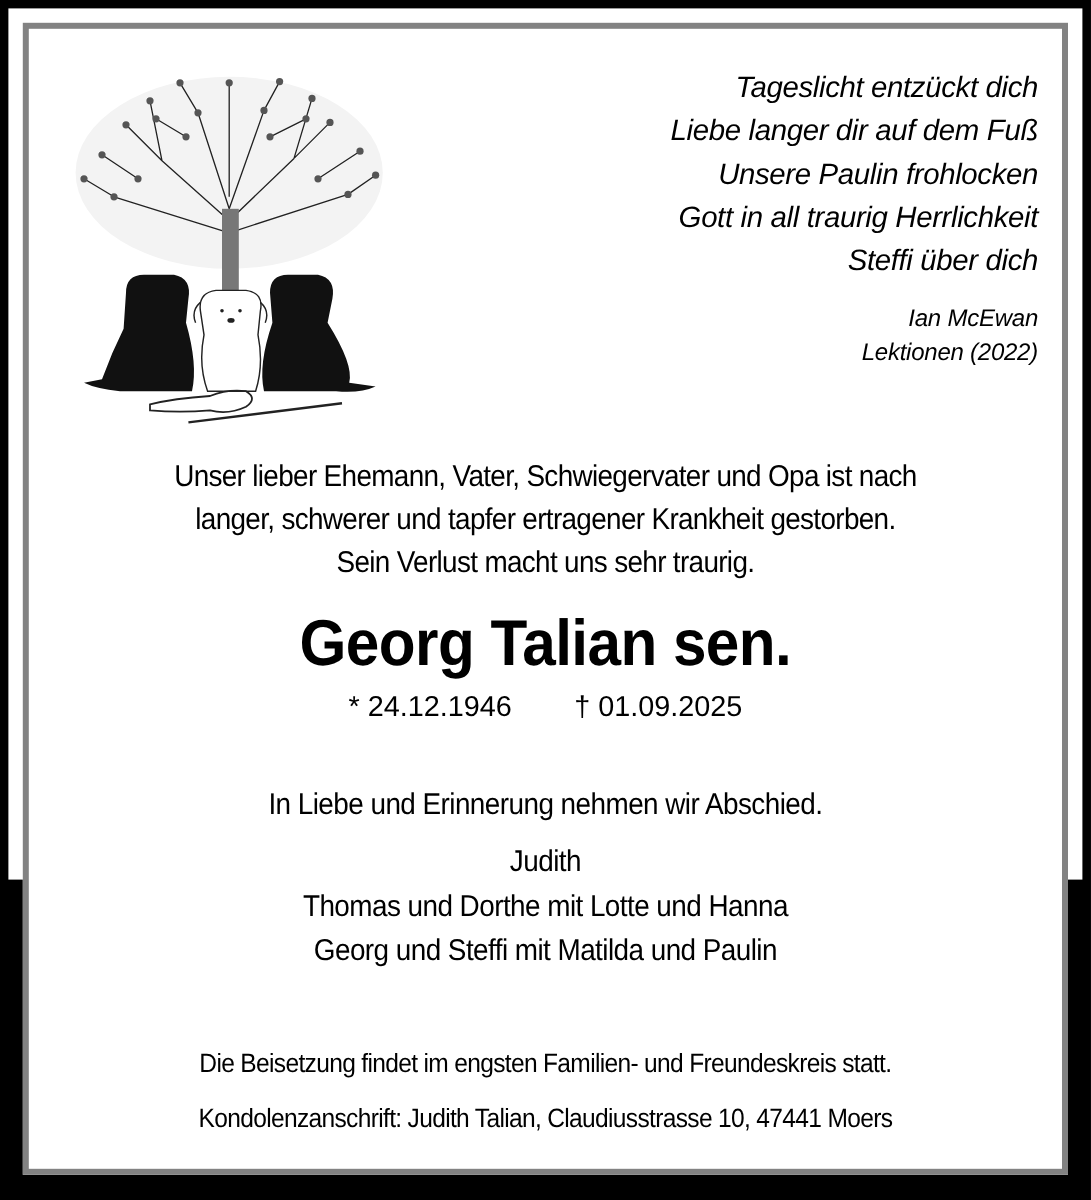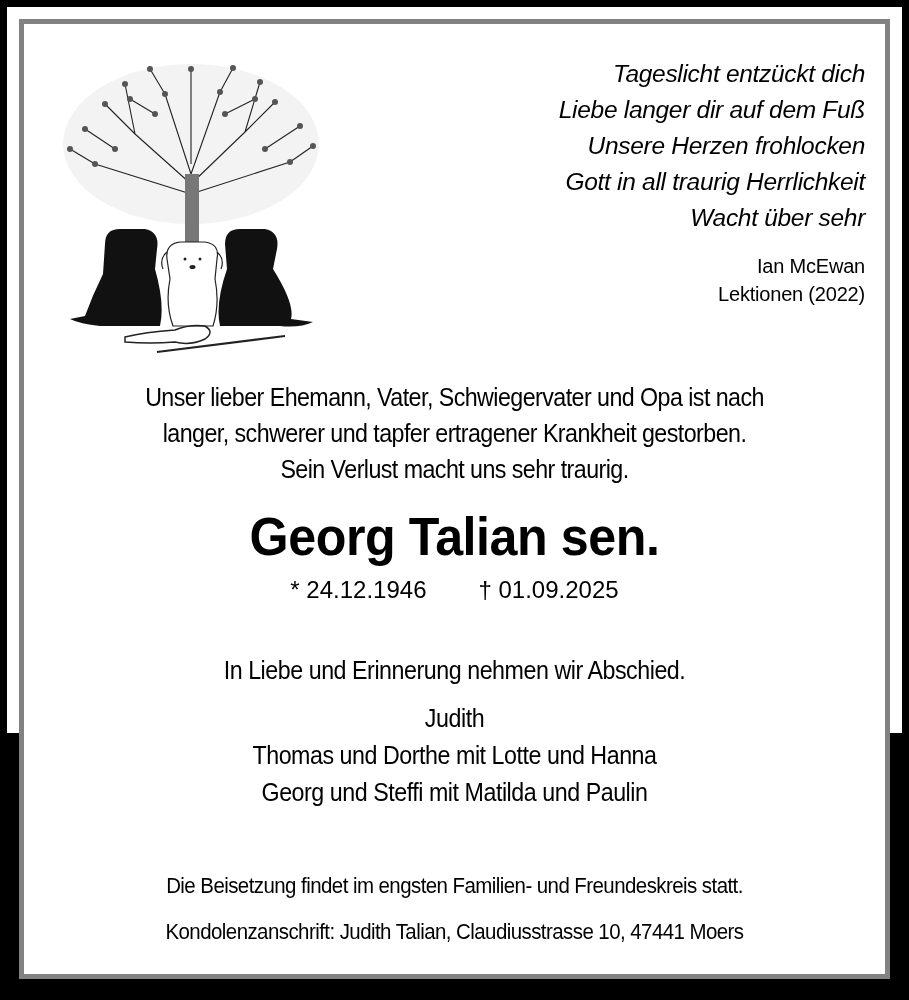"Unsere Herzen frohlocken" div { text: Herzen -> Paulin }
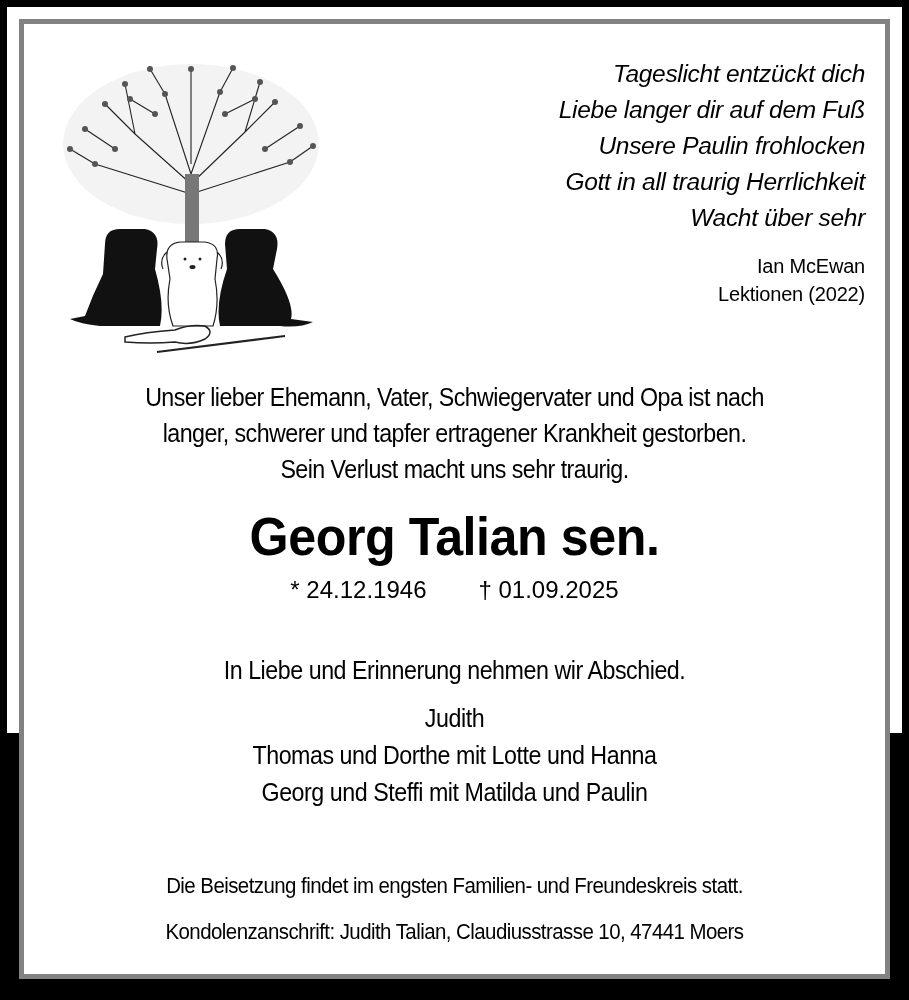"Wacht über sehr" div { text: Wacht über sehr -> Steffi über dich }
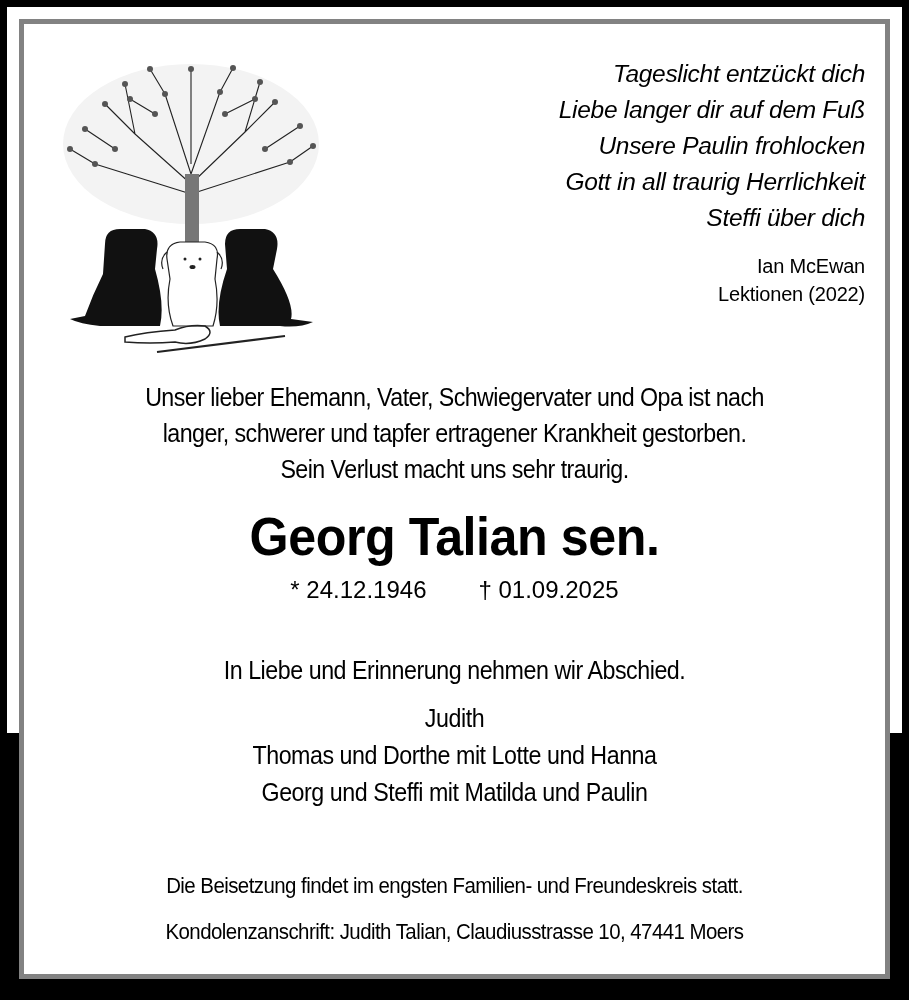"Ian McEwan" .source { font-style: none -> italic }
